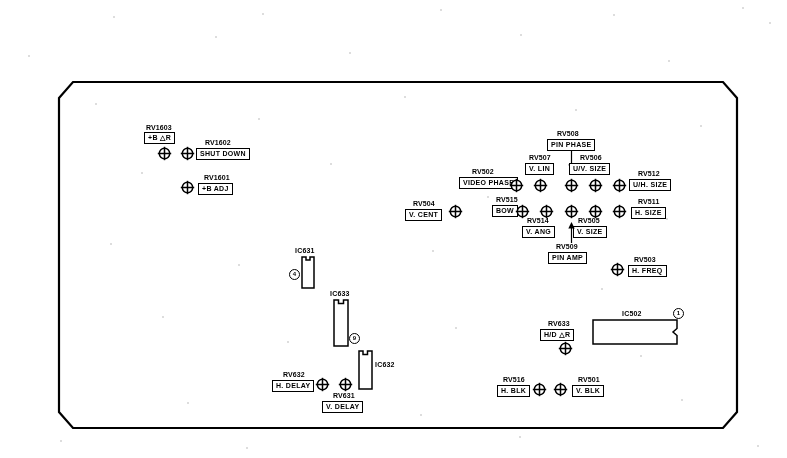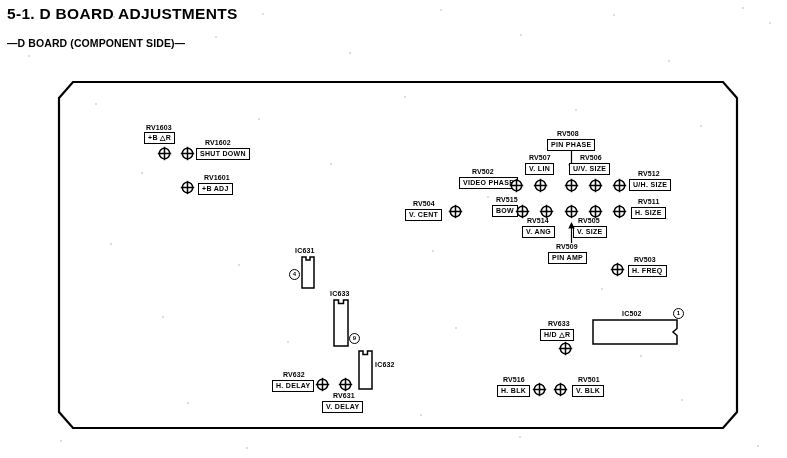"5-1. D BOARD ADJUSTMENTS" div { html: <div>5-1. D BOARD ADJUSTMENTS</div> -> none }
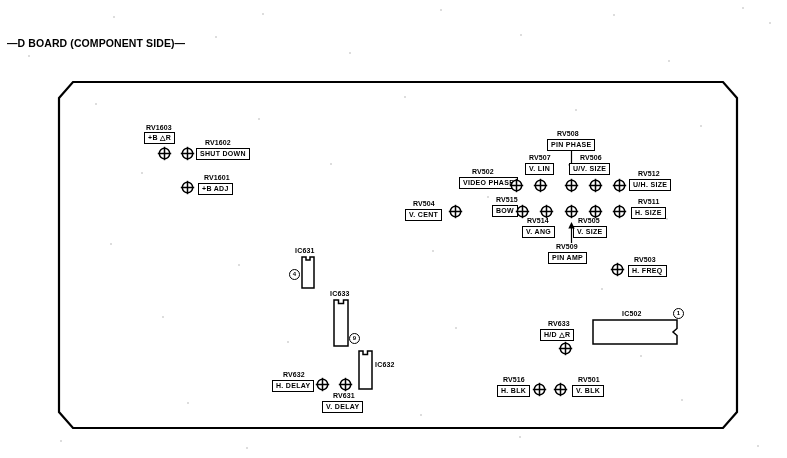"—D BOARD (COMPONENT SIDE)—" div { html: <div>—D BOARD (COMPONENT SIDE)—</div> -> none }
